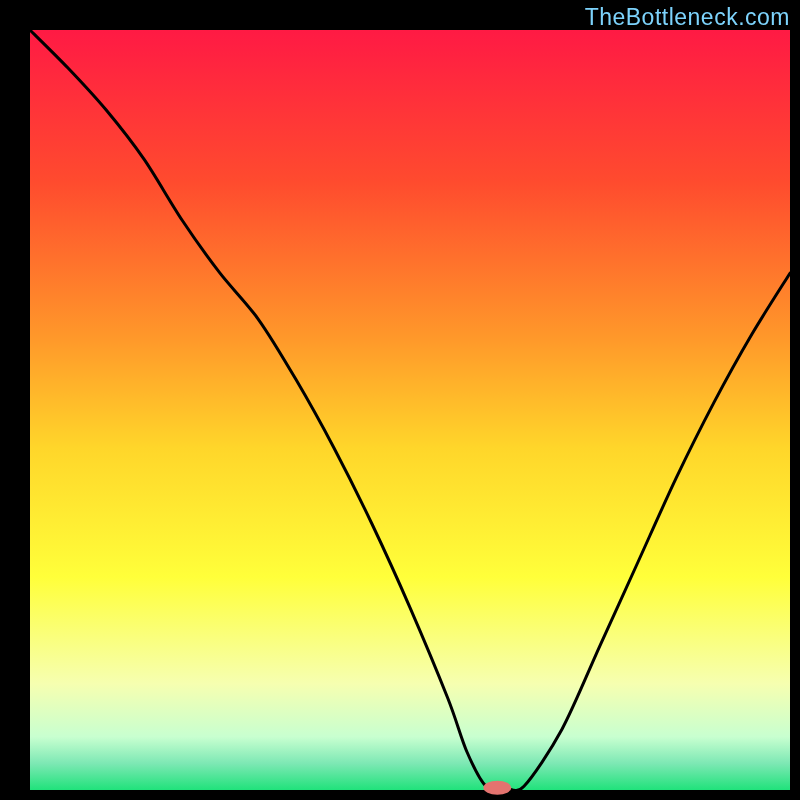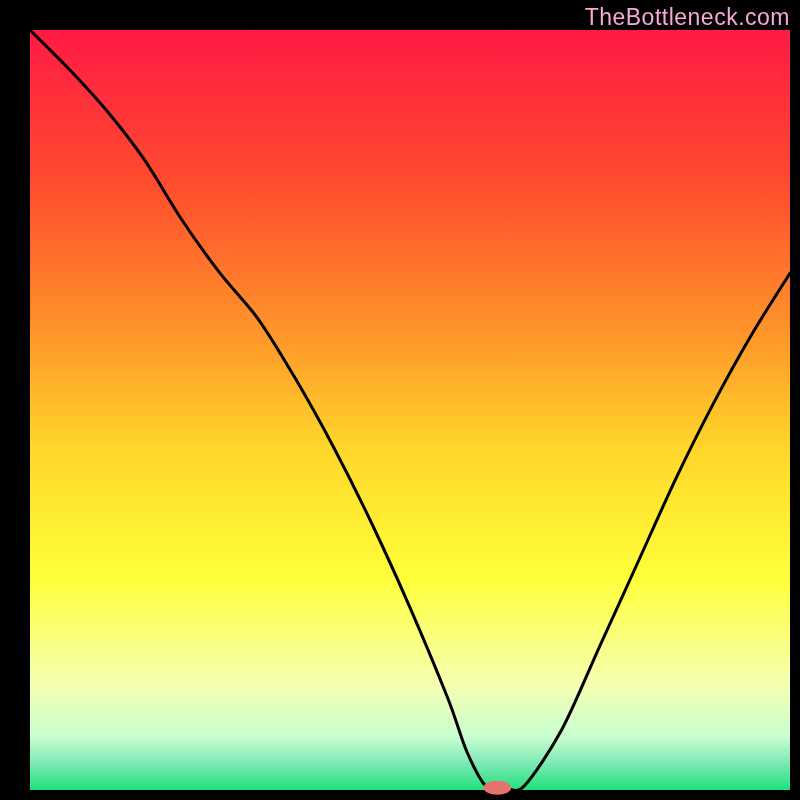"TheBottleneck.com" .watermark { color: #f9a8d4 -> #7dd3fc }
